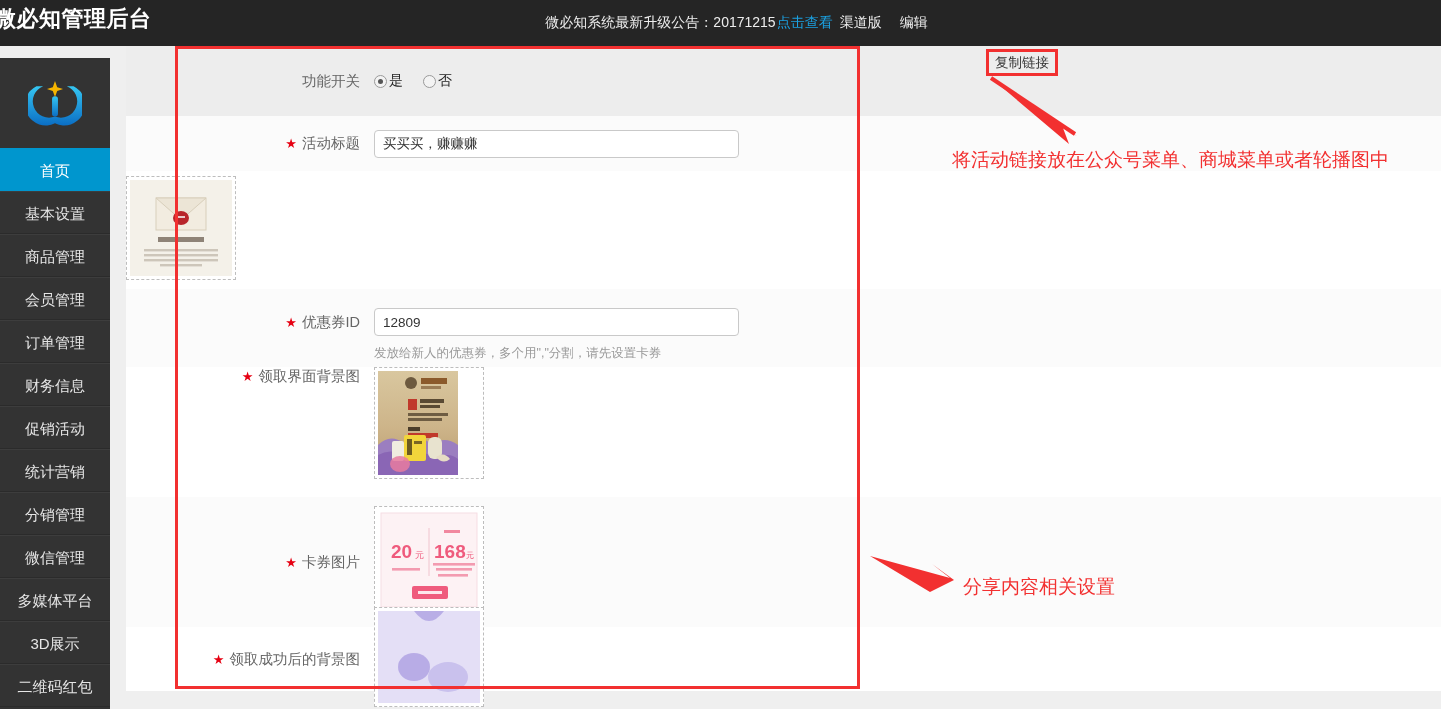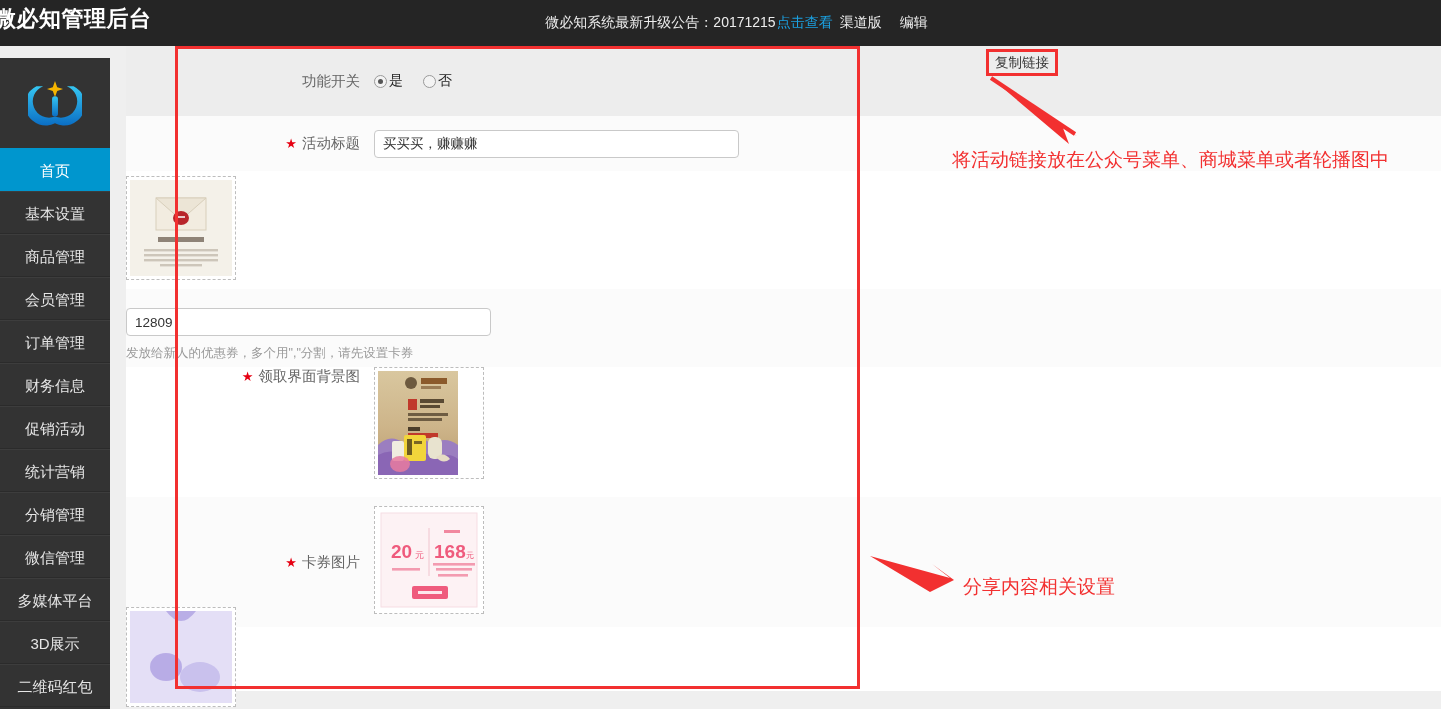"★ 优惠券ID" div.lbl { html: none -> <div><span>★</span><span>优惠券ID</span></div> }
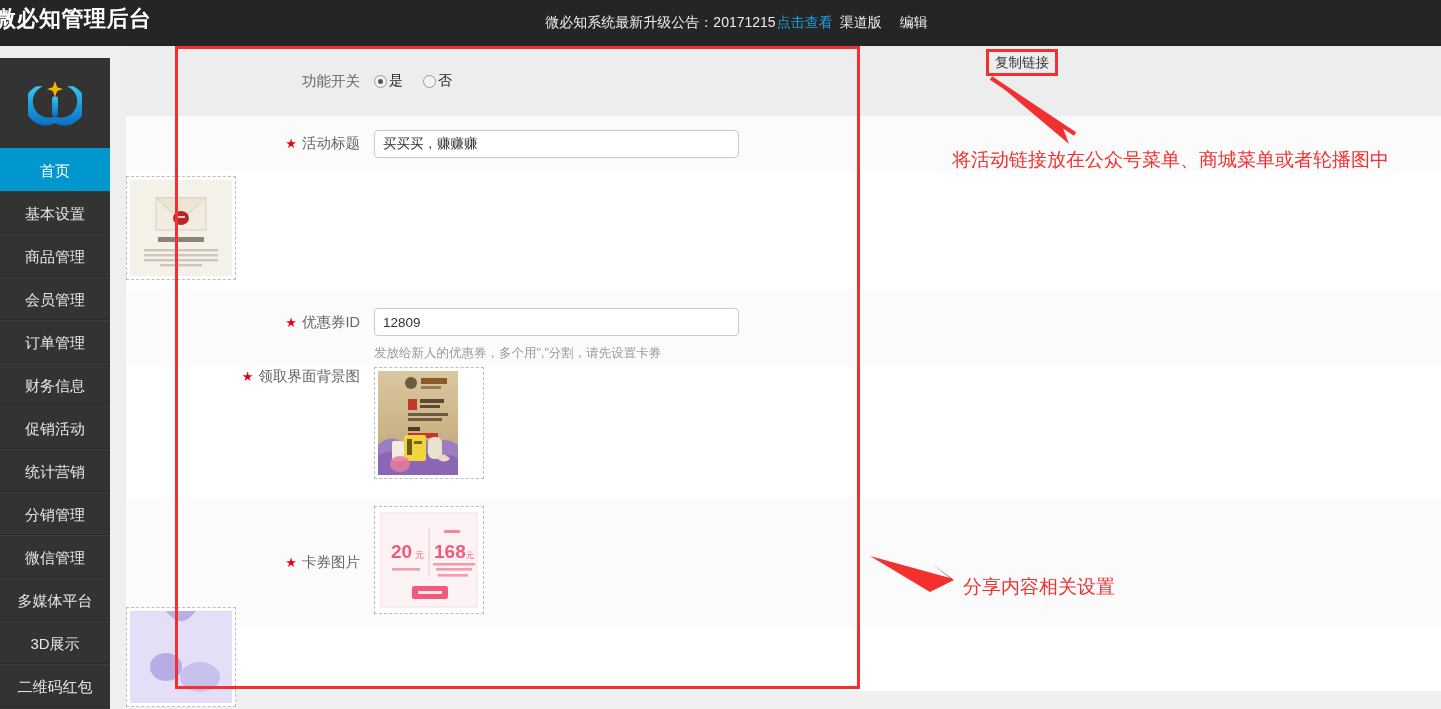"★ 领取成功后的背景图" div.lbl { html: none -> <div><span>★</span><span>领取成功后的背景图</span></div> }
